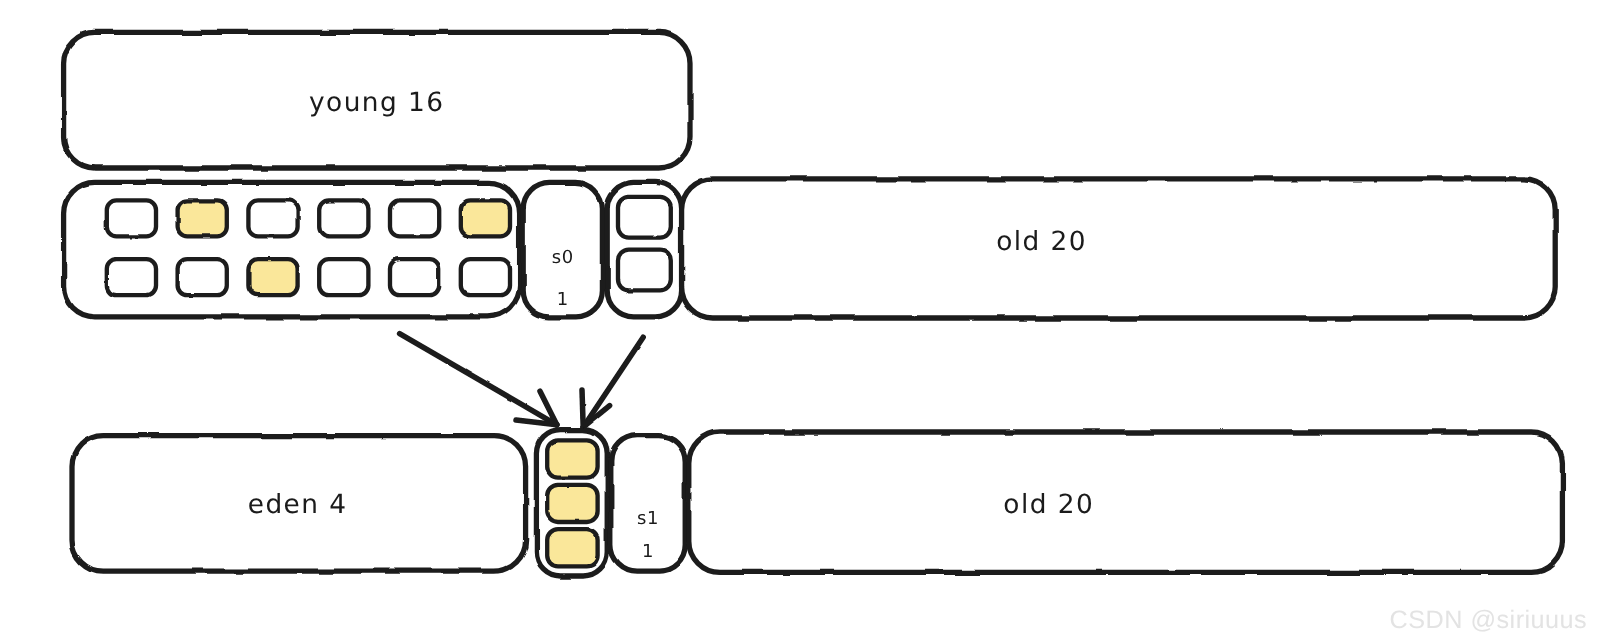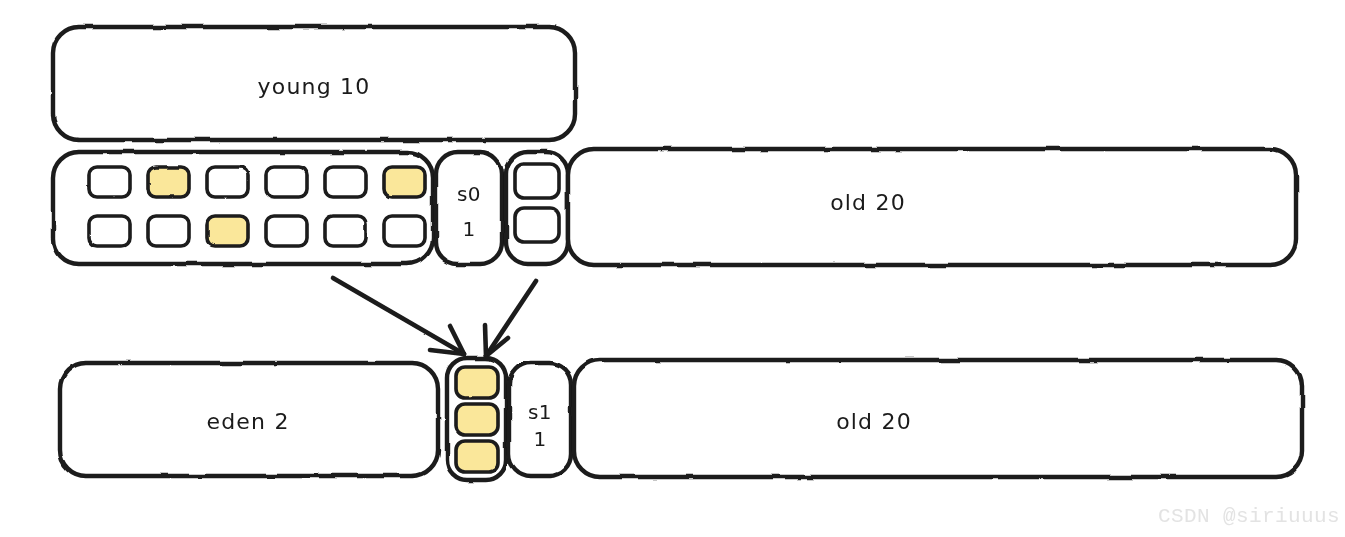"young 10" div.lbl { text: 10 -> 16 }
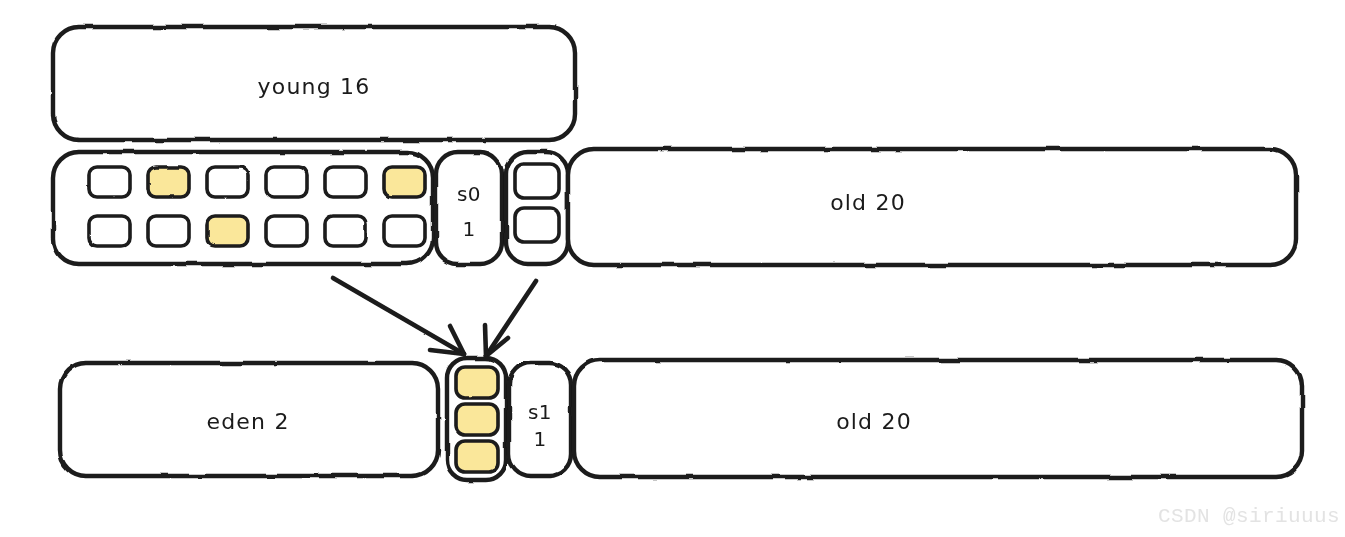"s0" .lbl.small { font-size: 20px -> 15px; margin-top: none -> 20px }
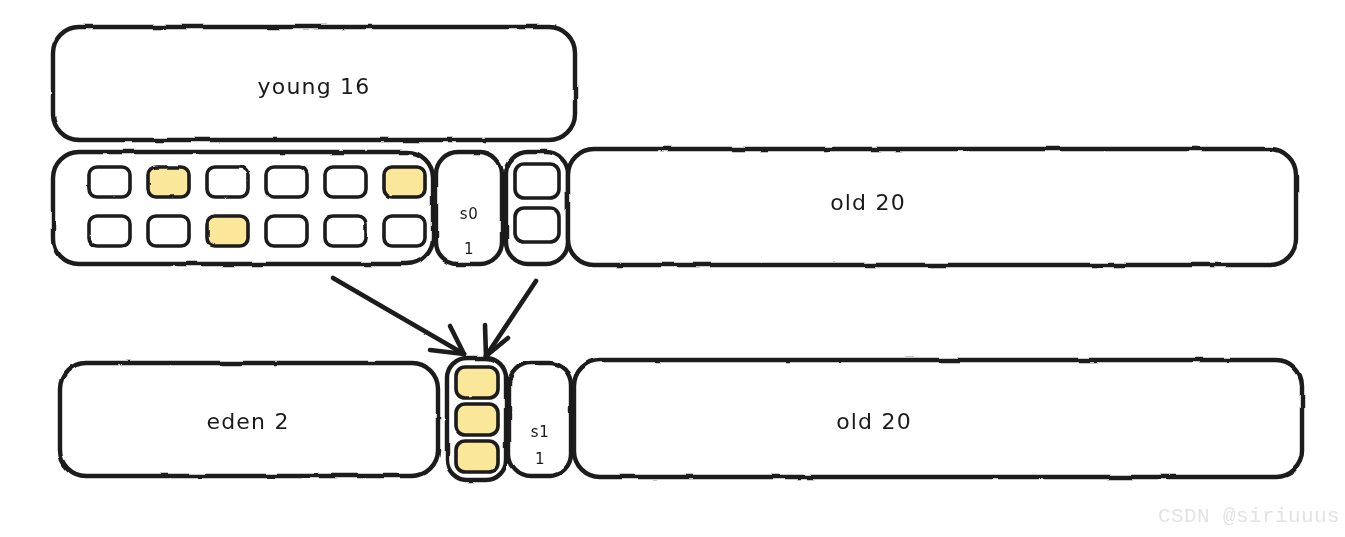"eden 2" div.lbl { text: 2 -> 4 }
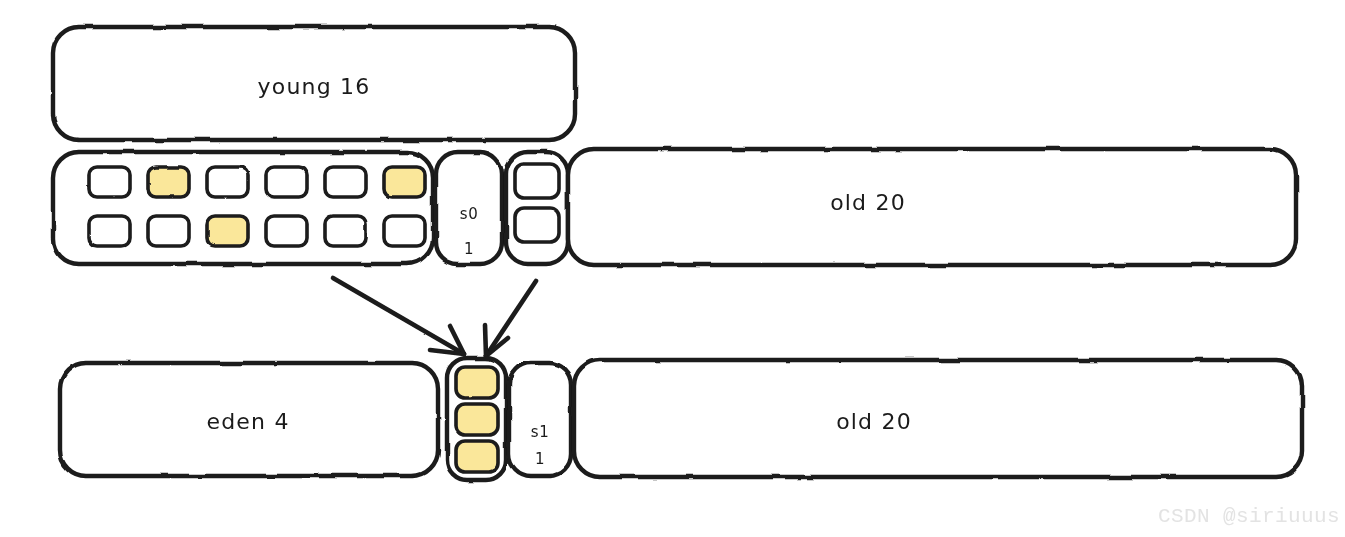"CSDN @siriuuus" .watermark { font-family: Liberation Mono, monospace -> Liberation Sans, sans-serif }
